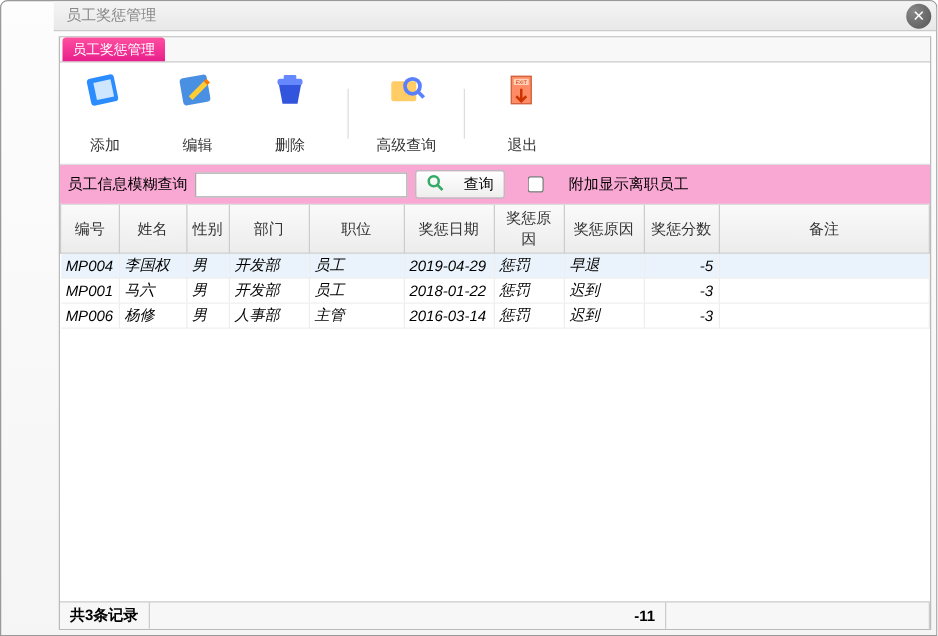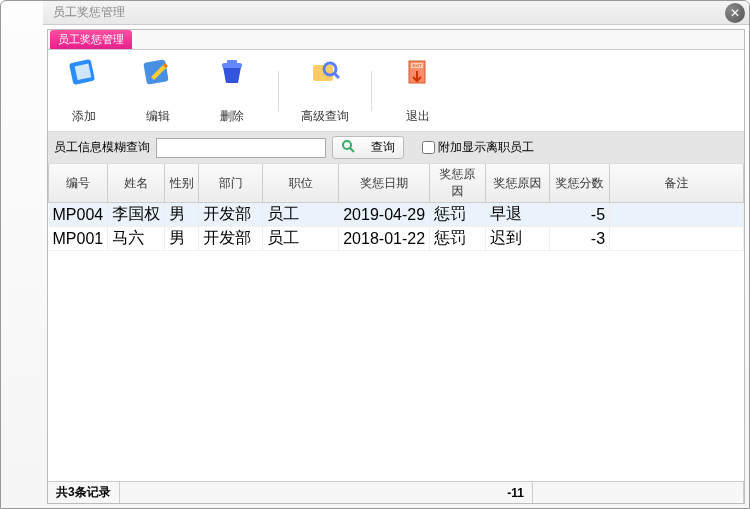"员工信息模糊查询" .searchbar { background: #e5e5e5 -> #f9a8d4 }
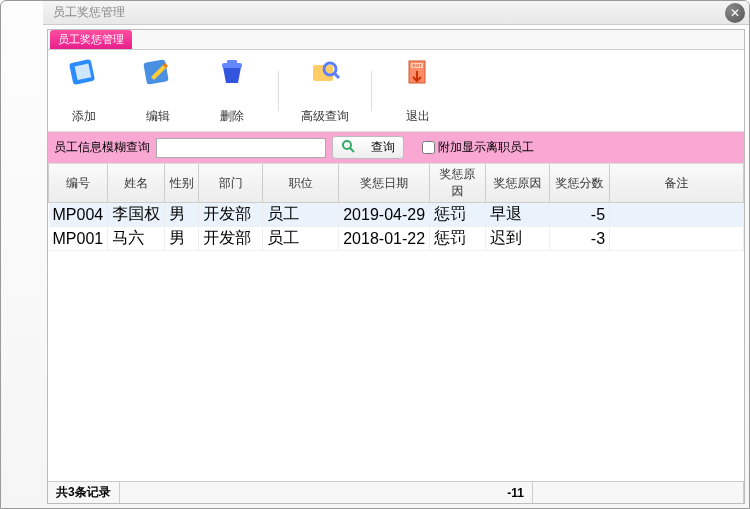"附加显示离职员工" .chk { gap: 3px -> 20px }
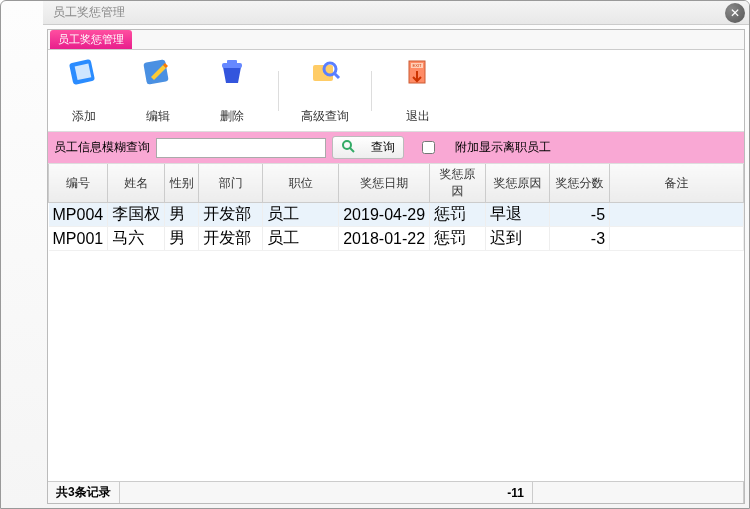"MP004" td { font-size: 16px -> 12px; font-style: none -> italic }
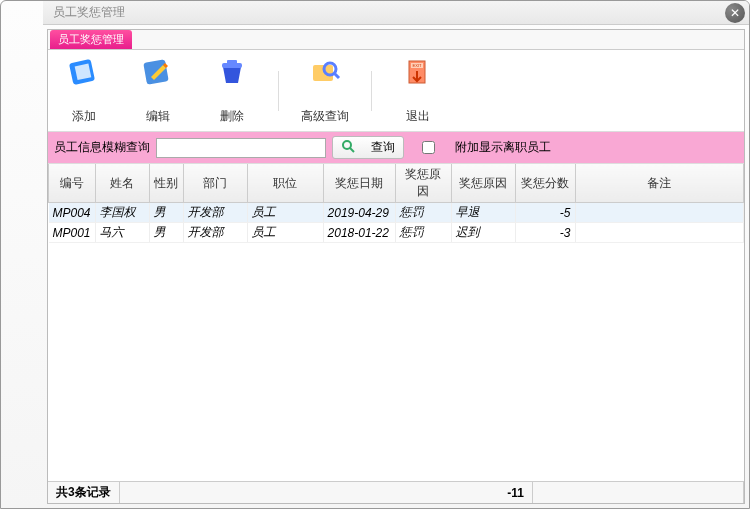"MP006" tr.row { html: none -> <tr> <td>MP006</td> <td>杨修</td> <td>男</td> <td>人事部</td> <td>主管</td> <td>2016-03-14</td> <td>惩罚</td> <td>迟到</td> <td>-3</td> <td></td> </tr> }
